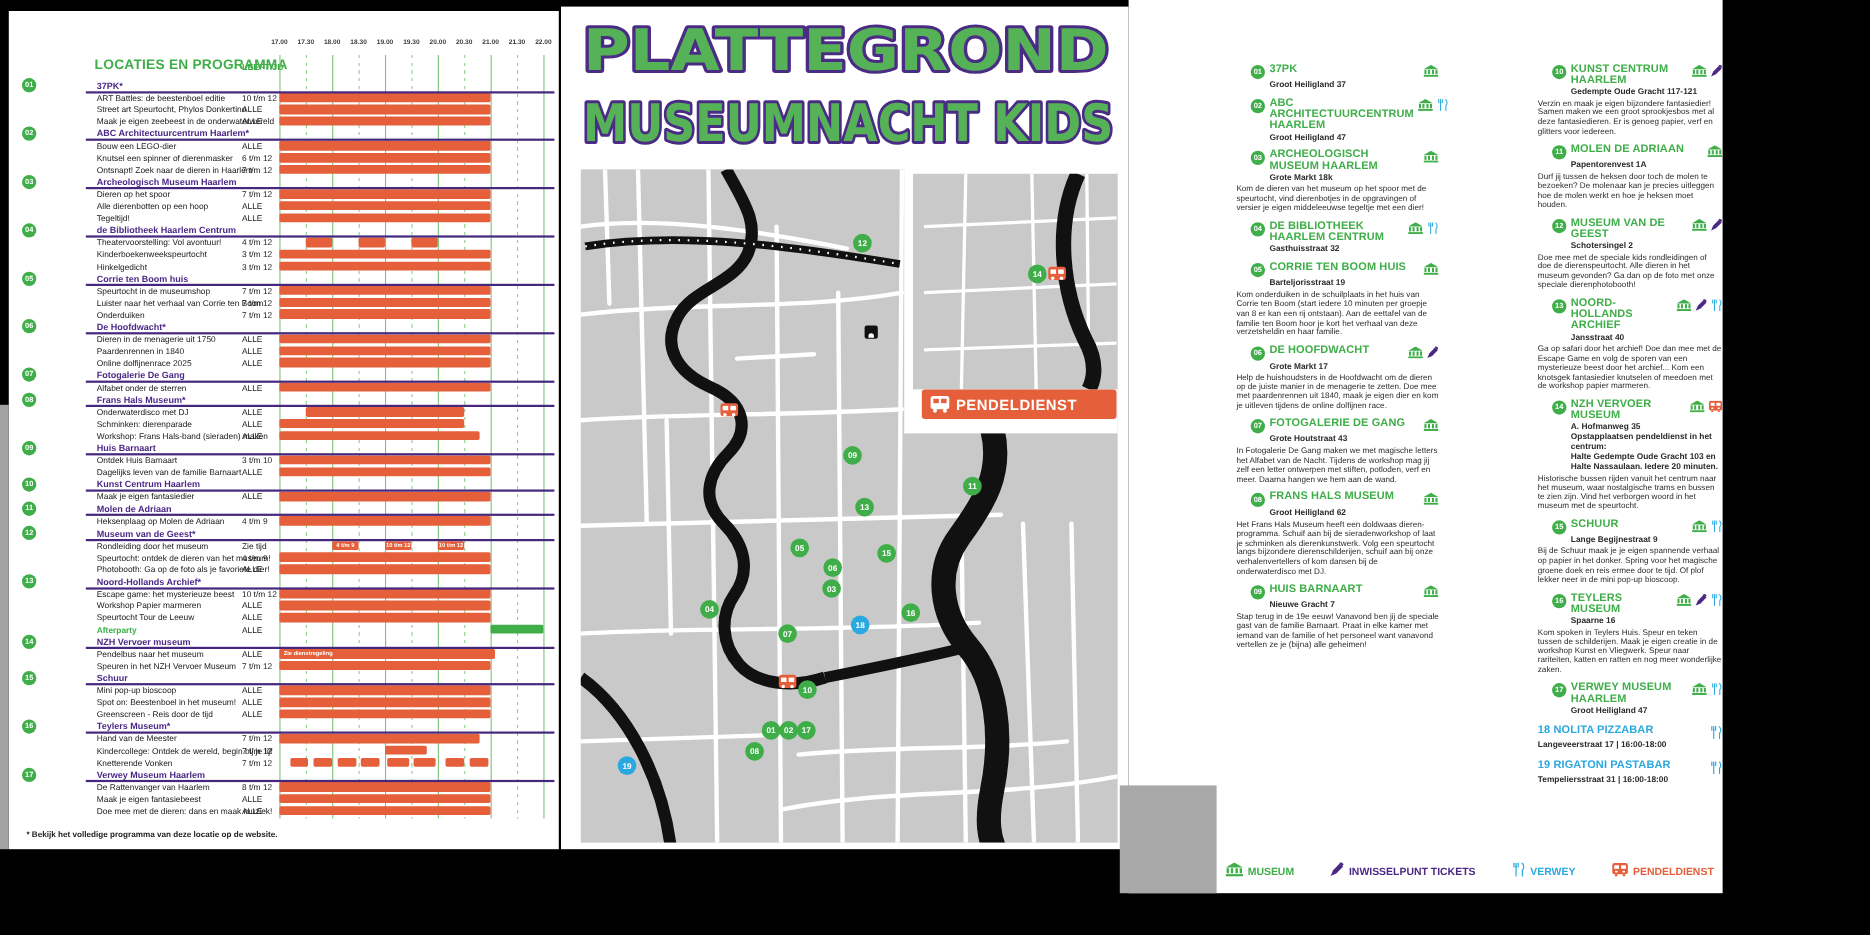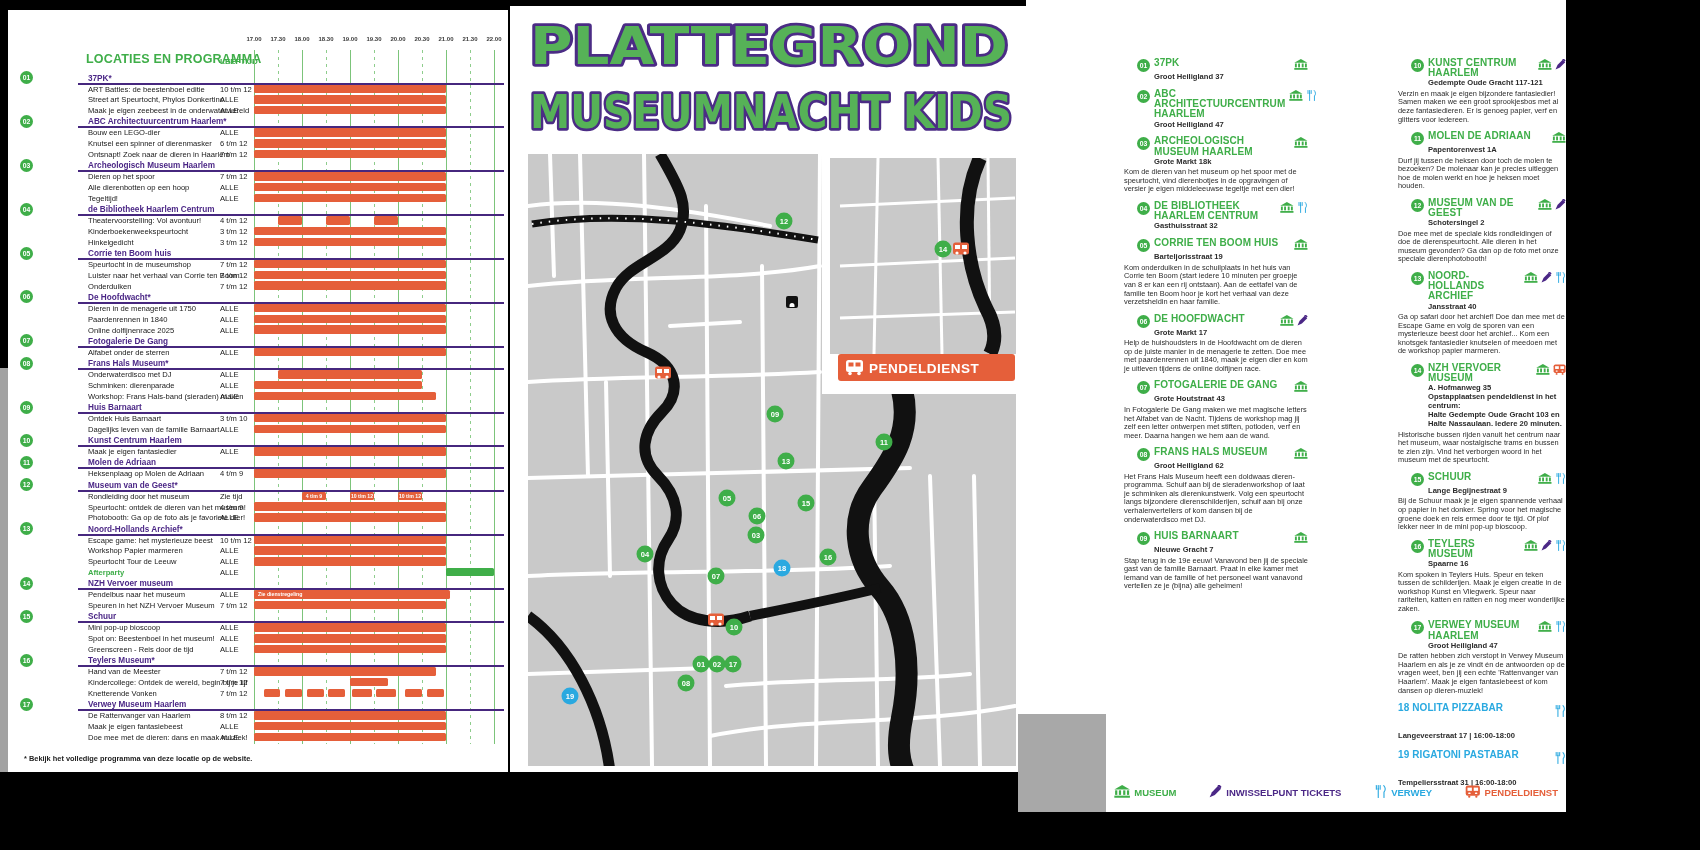"De ratten hebben zich verstopt" div.edesc { html: <div>De ratten hebben zich verstopt in Verwey Museum Haarlem en als je ze vindt én de antwoorden op de vragen weet, ben jij een echte 'Rattenvanger van Haarlem'. Maak je eigen fantasiebeest of kom dansen op dieren-muziek!</div> -> none }
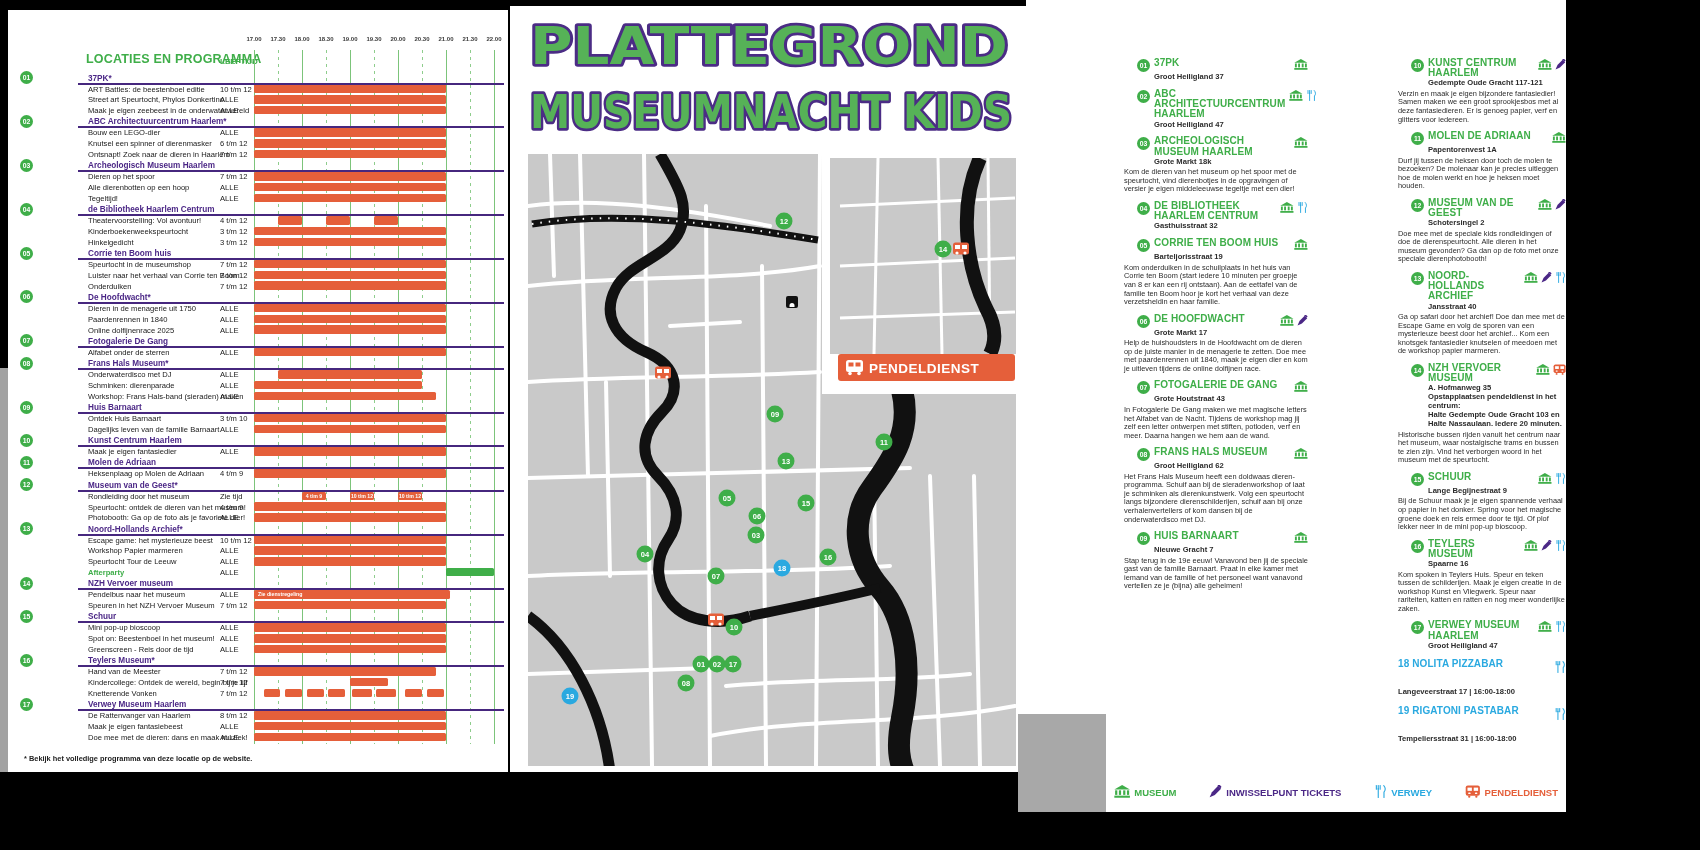"Langeveerstraat 17 | 16:00-18:00" .faddr { margin-top: 18px -> 3px }
